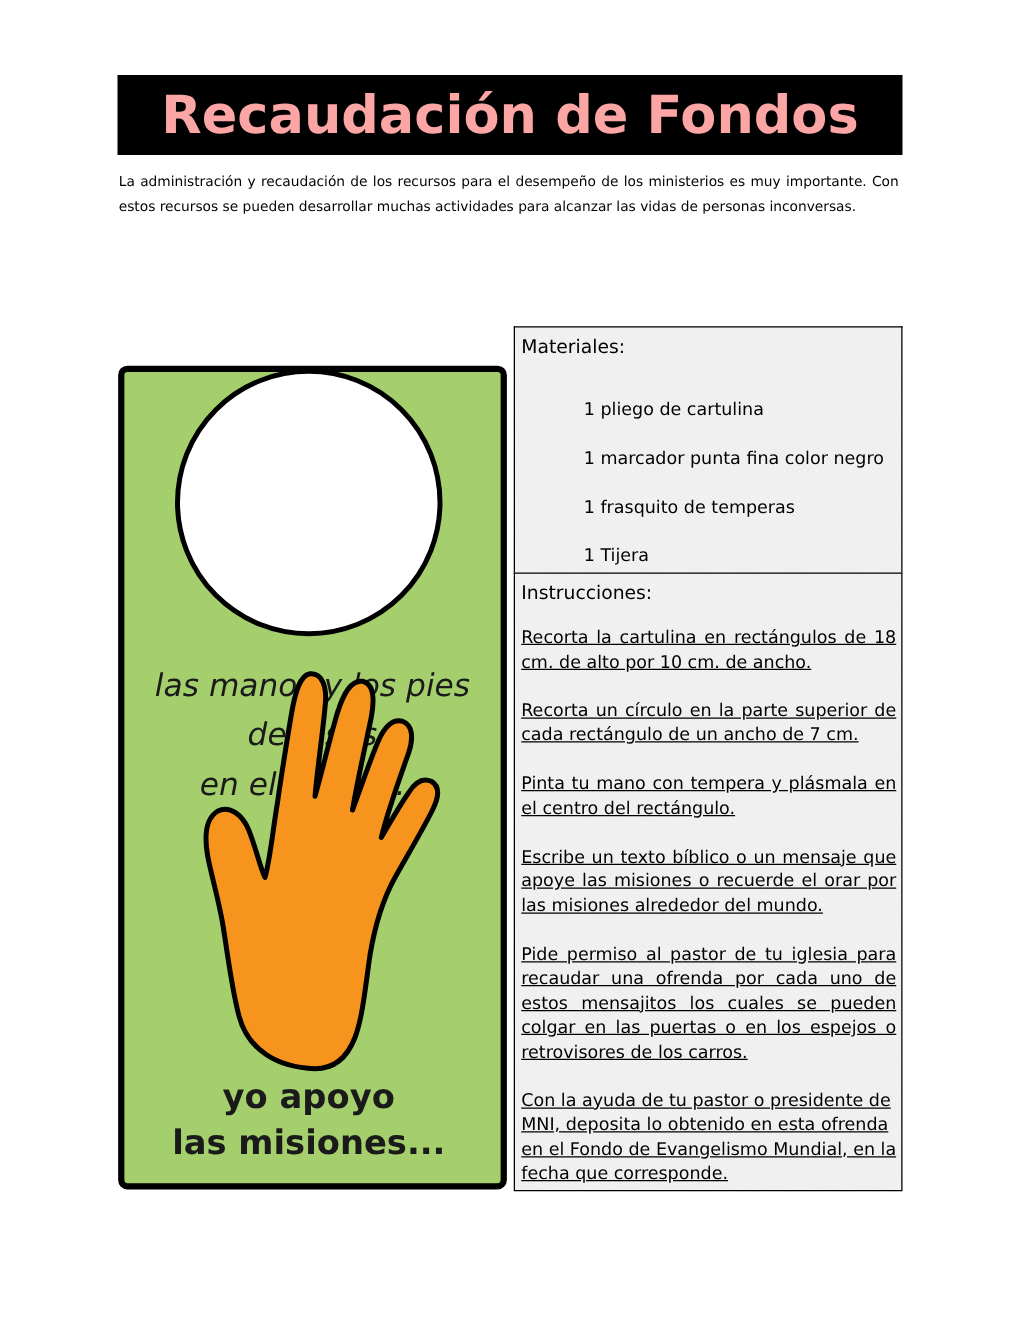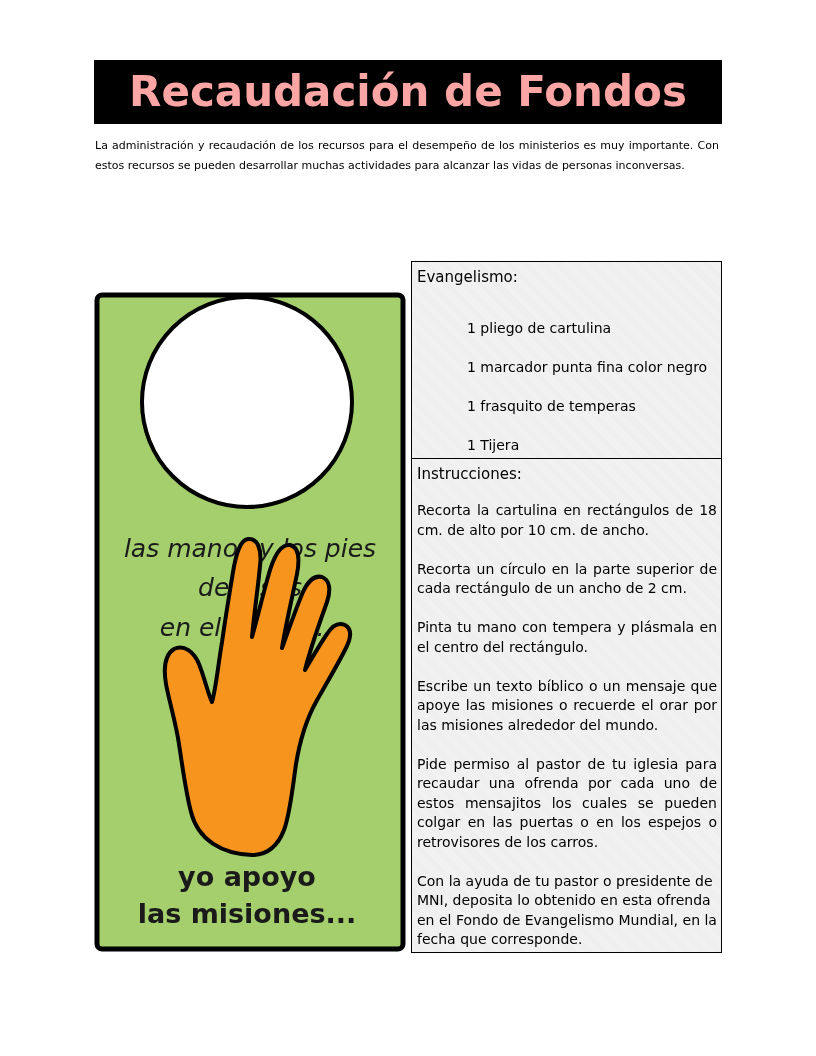"Evangelismo:" div.box-heading { text: Evangelismo -> Materiales }
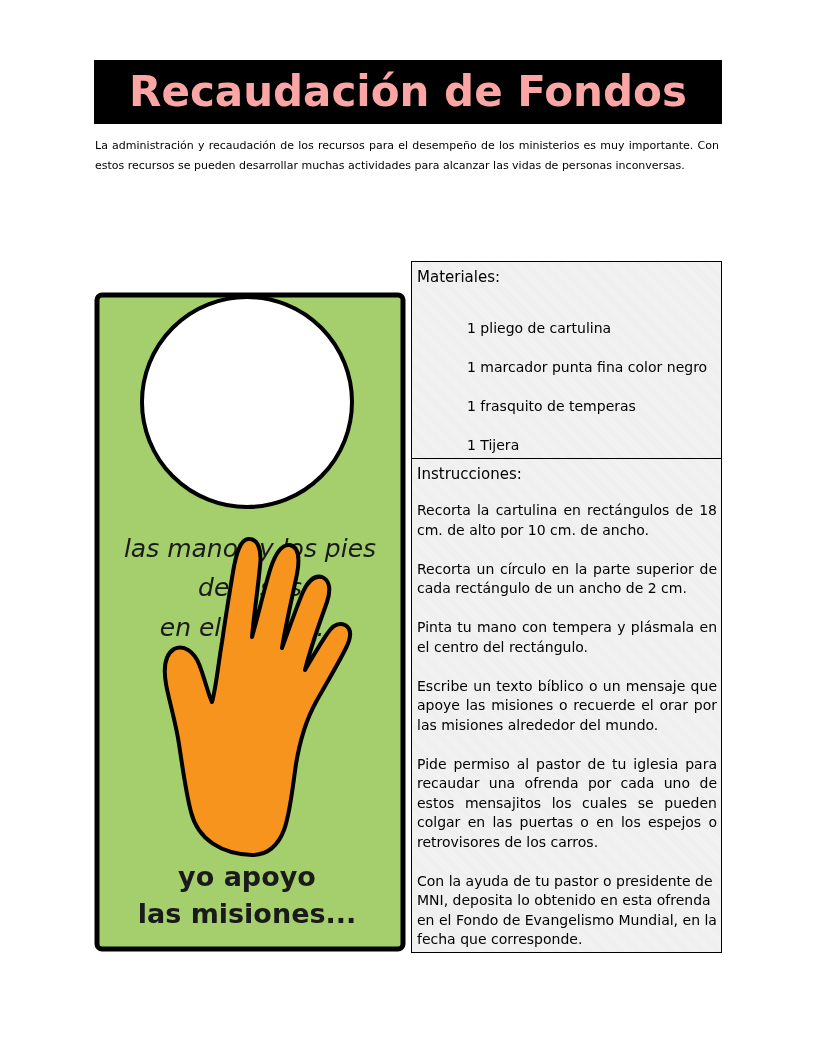"Recorta la cartulina en rectángulos" .instr-list { text-decoration: none -> underline }
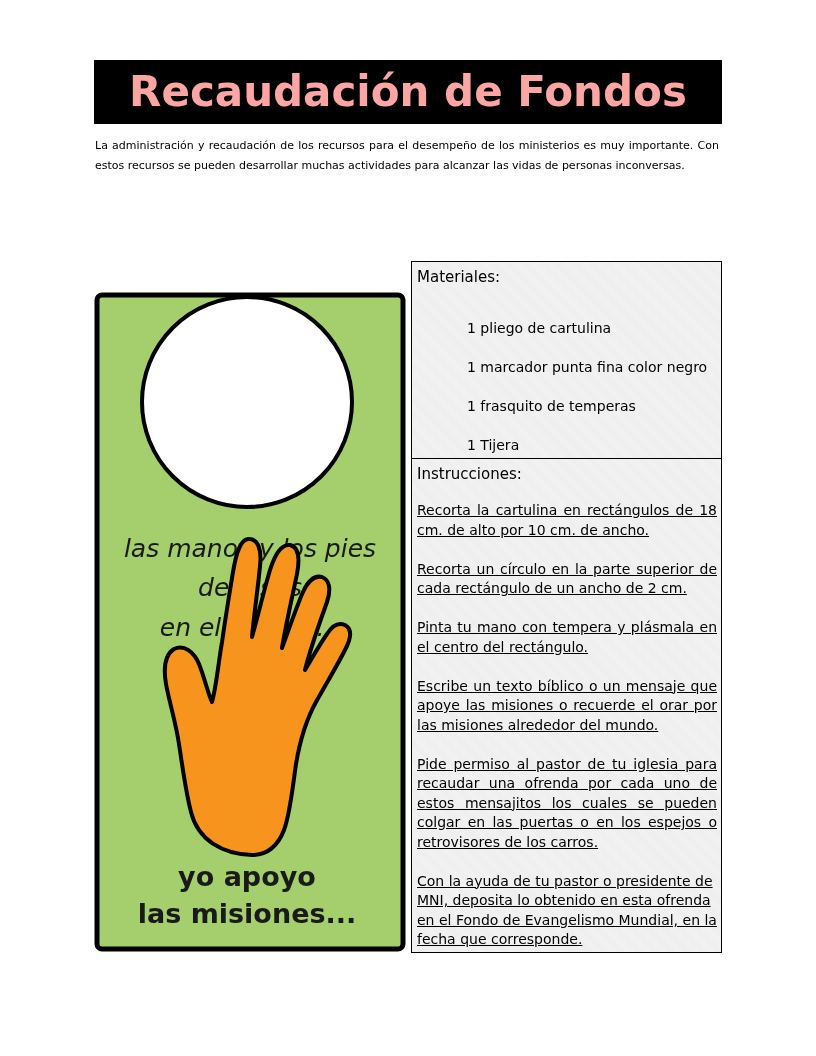"Recorta un círculo en la" li { text: 2 -> 7 }
